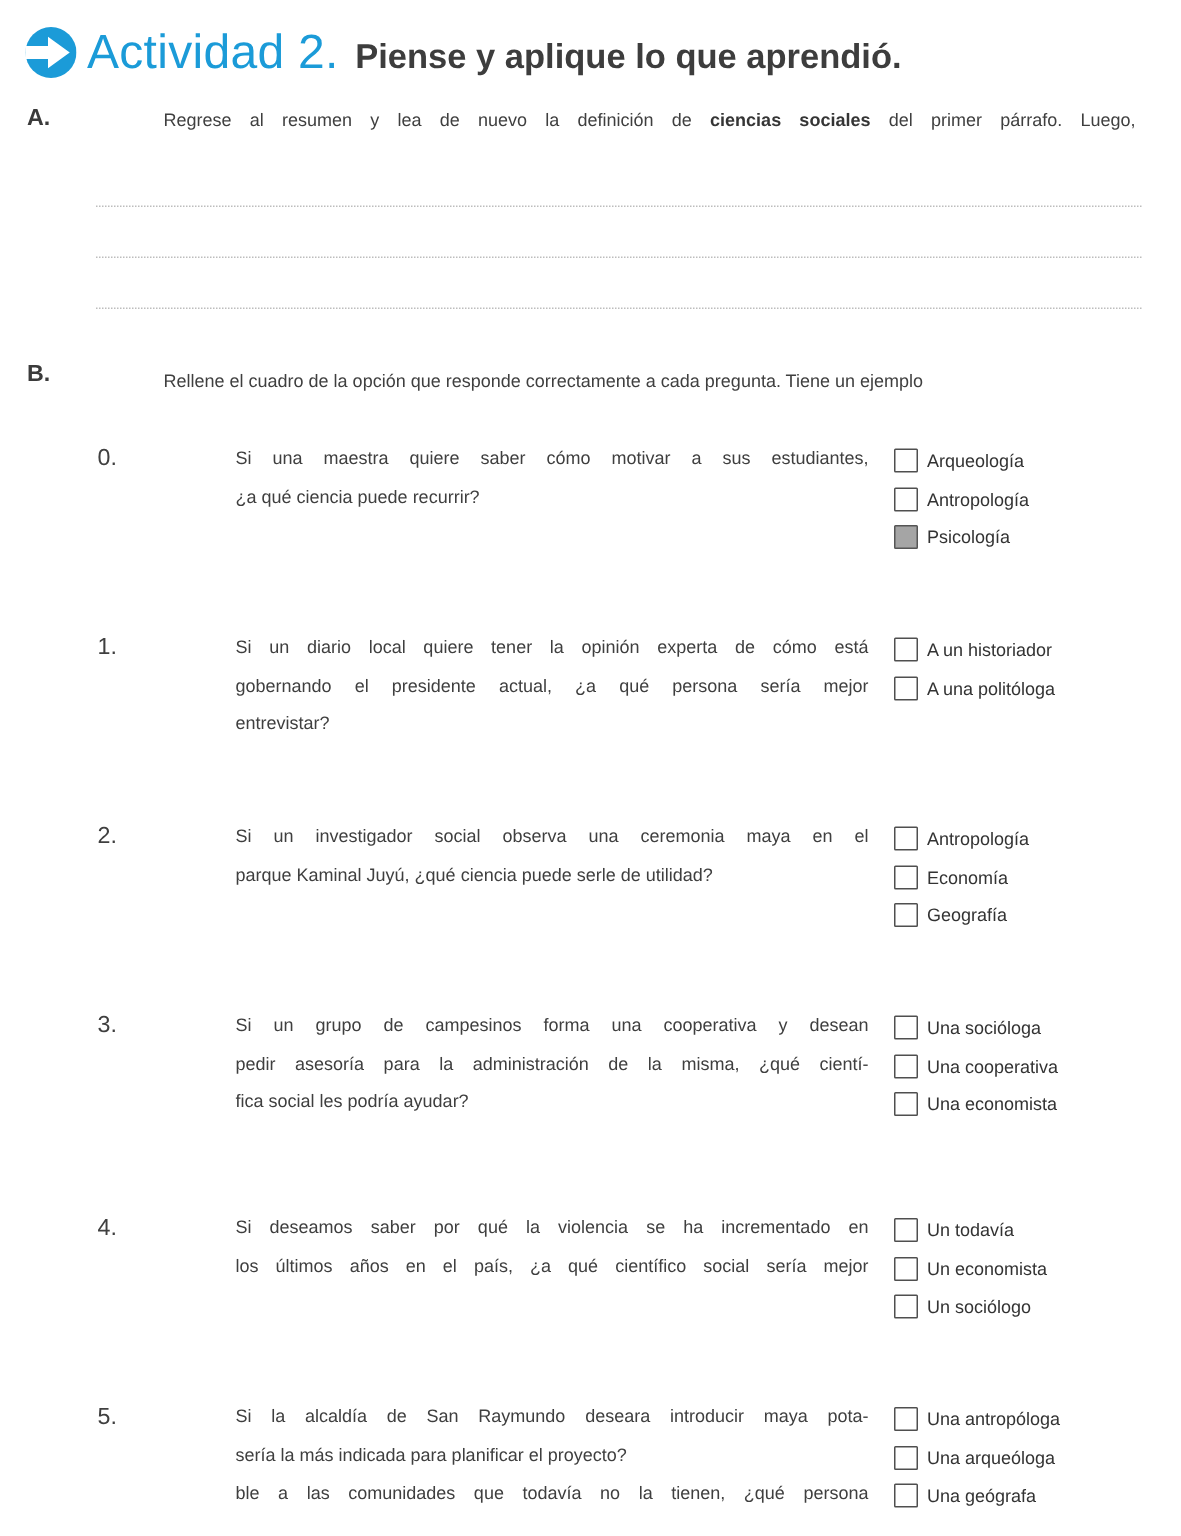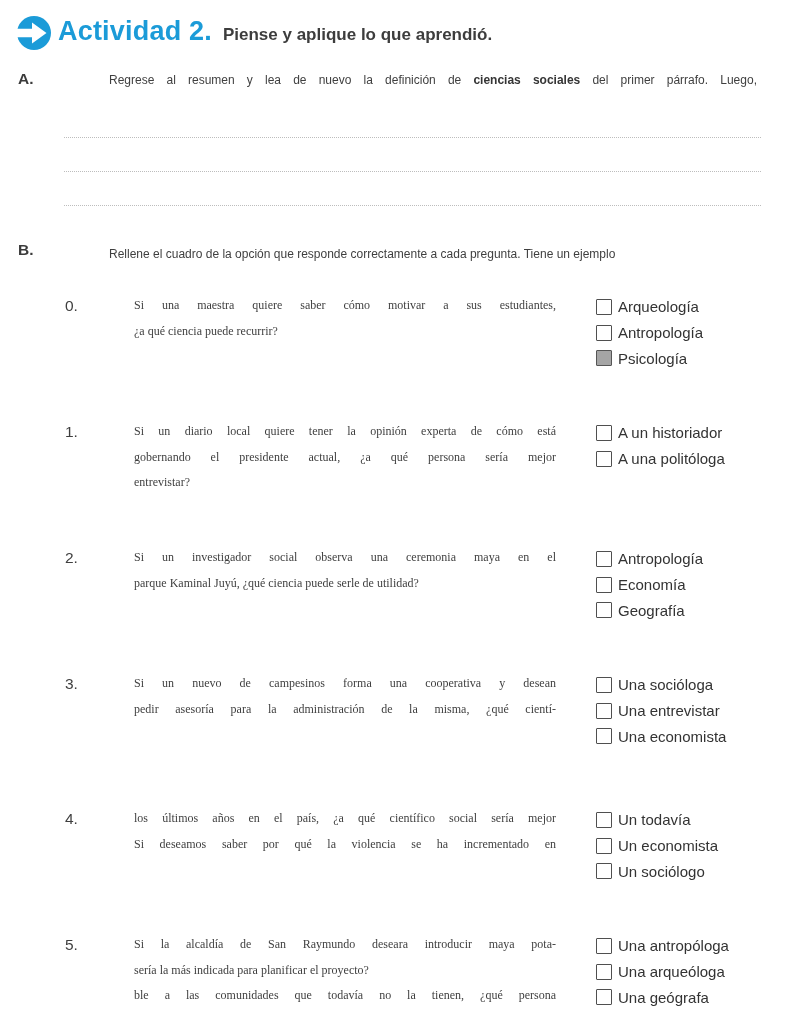"Actividad 2." .hdr .title { font-size: 27px -> 32px; font-weight: bold -> normal }
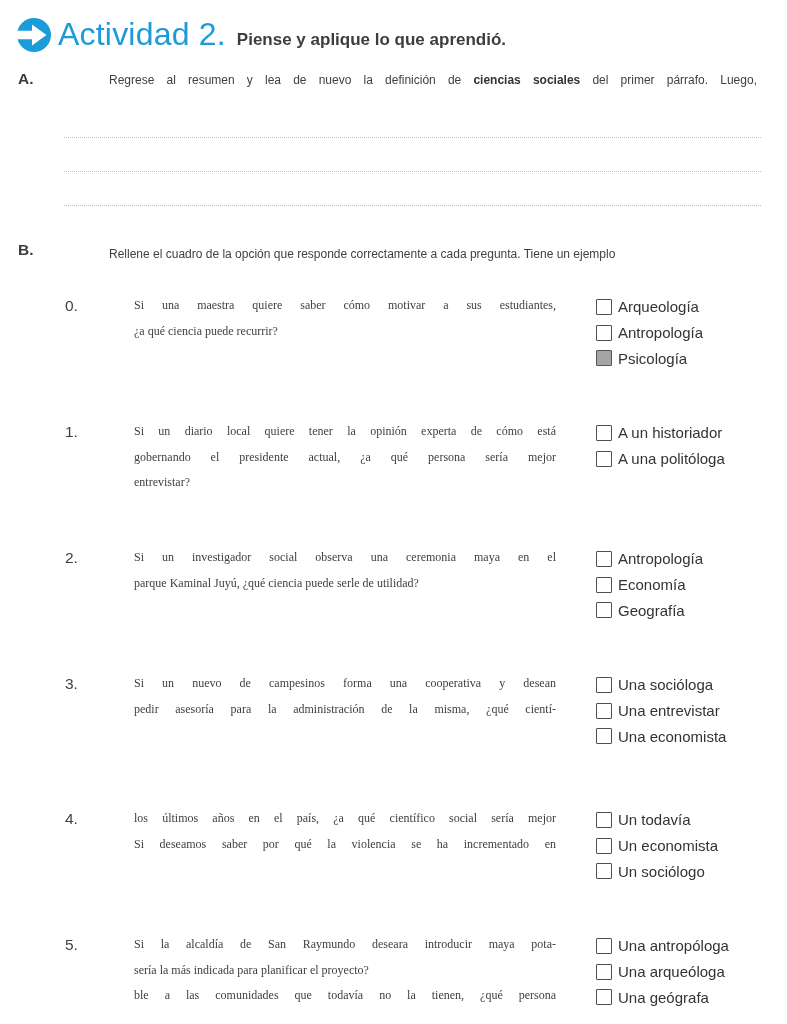"Piense y aplique lo que" .hdr .subtitle { font-size: 17px -> 23px }
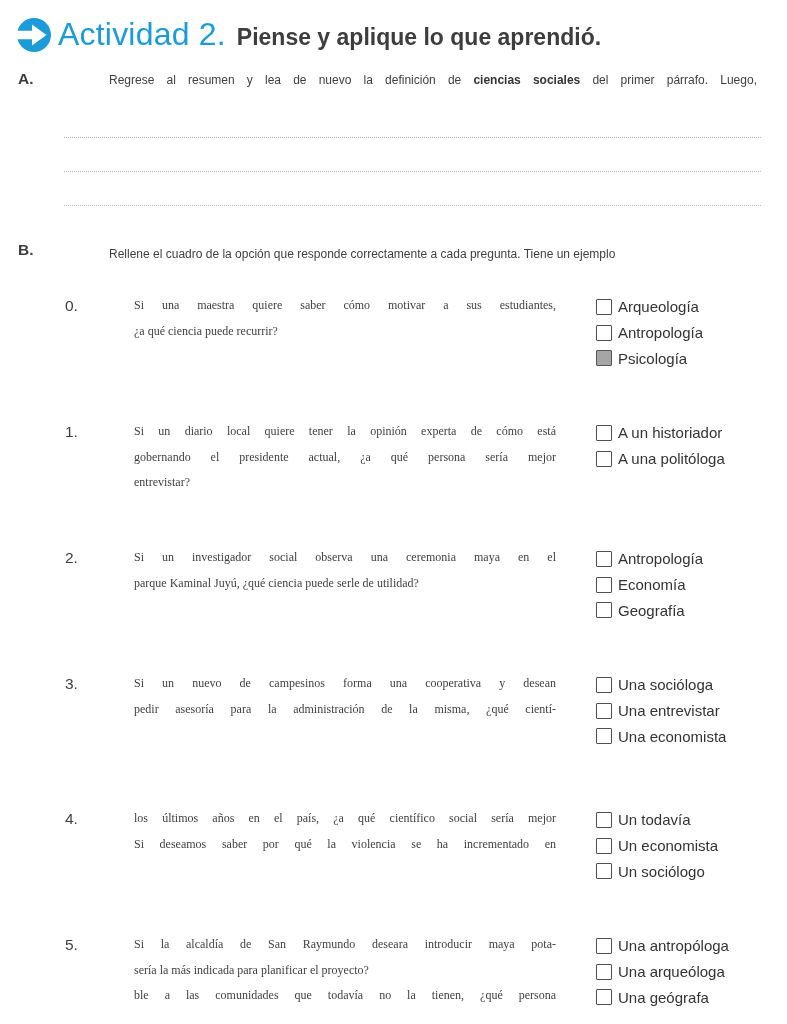"Si una maestra quiere saber" .qtext { font-family: Liberation Serif, serif -> none; left: 25px -> 48px }
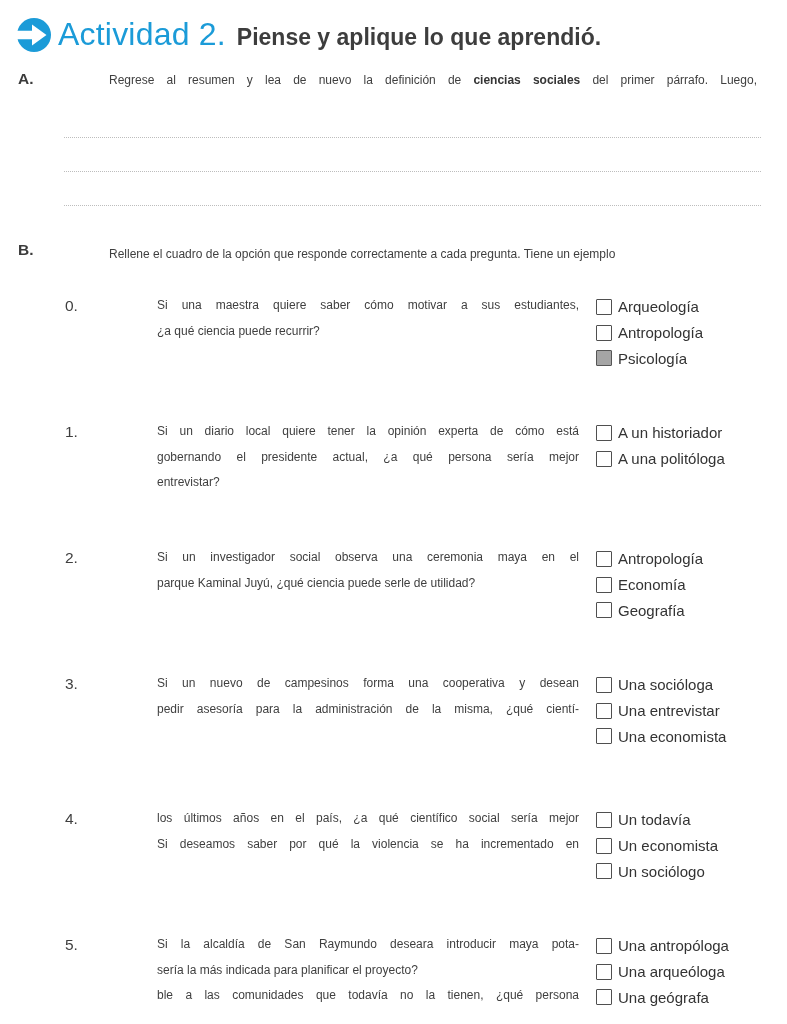"Arqueología" .olabel { font-size: 15px -> 12px }
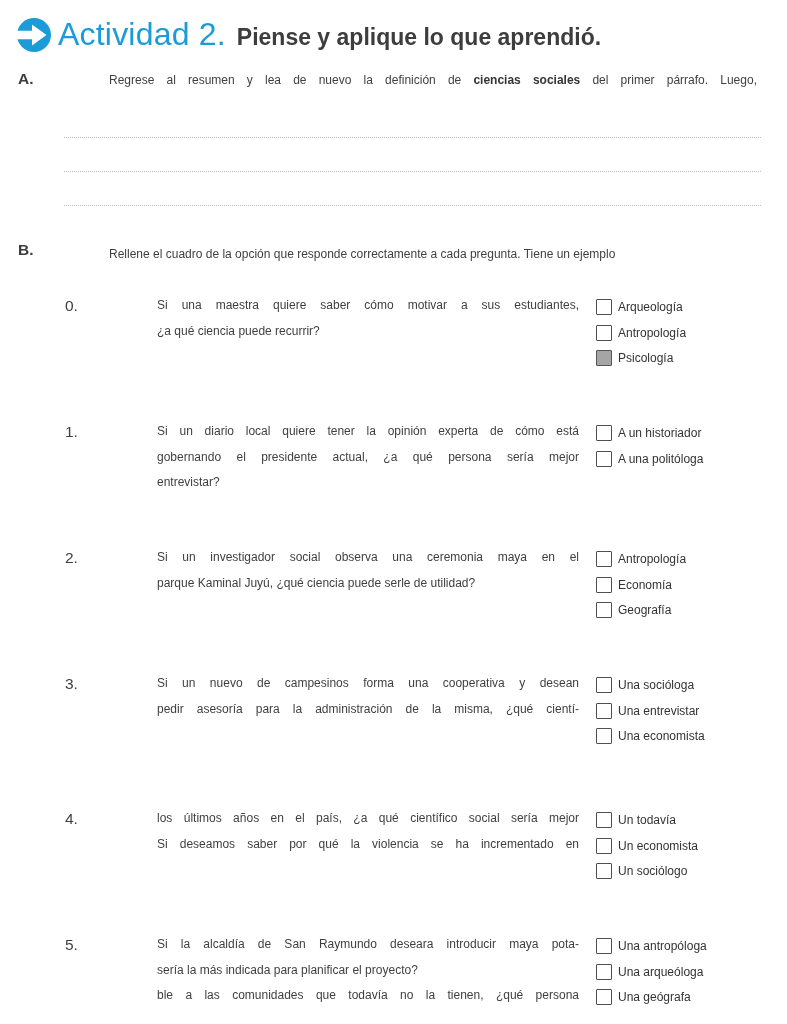"Si un nuevo de campesinos" div.ln { text: nuevo -> grupo }
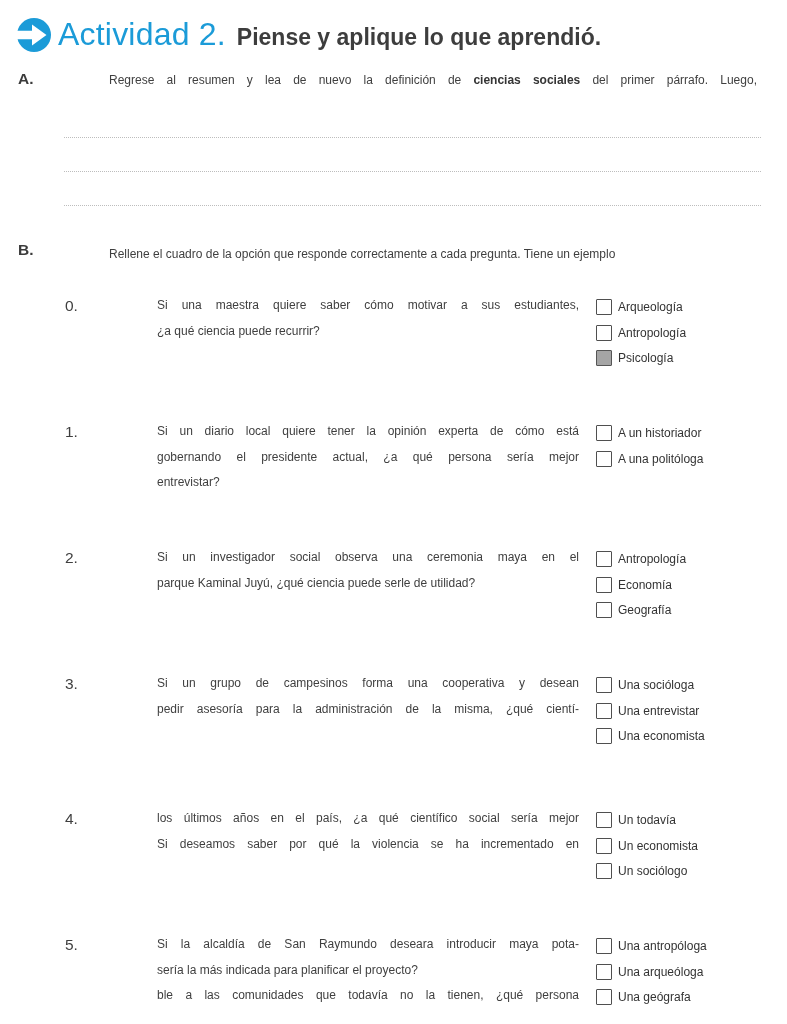"Una entrevistar" span.olabel { text: entrevistar -> cooperativa }
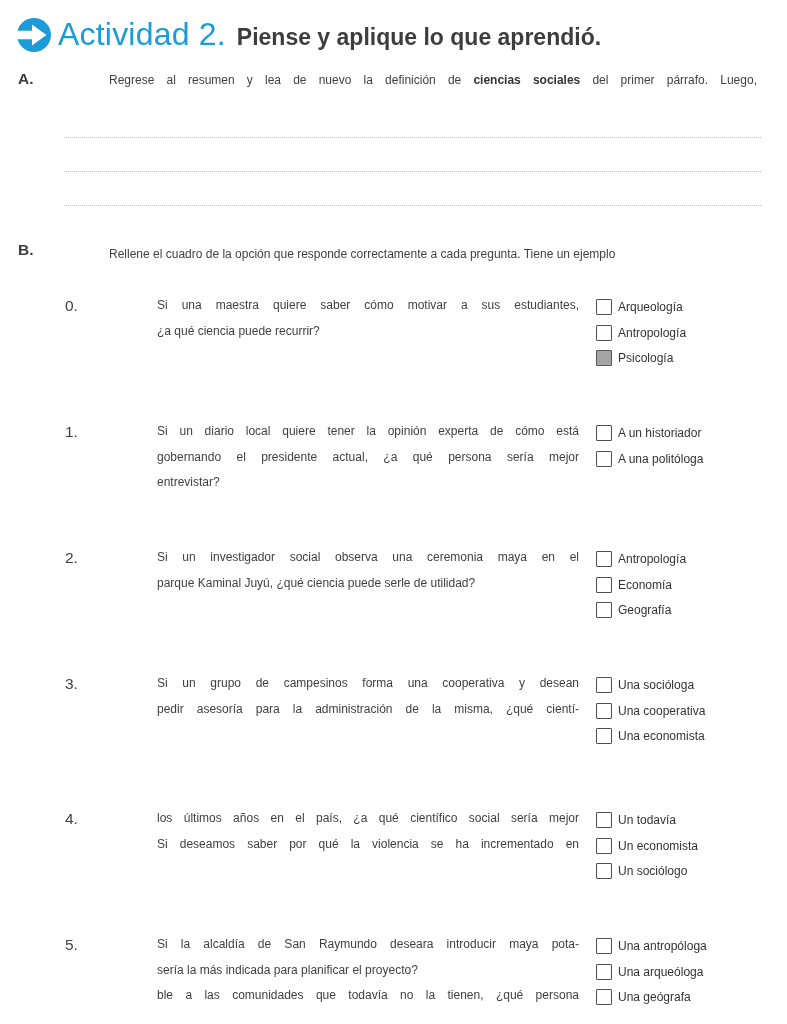"fica social les podría ayudar?" div.ln { html: none -> <div>fica social les podría ayudar?</div> }
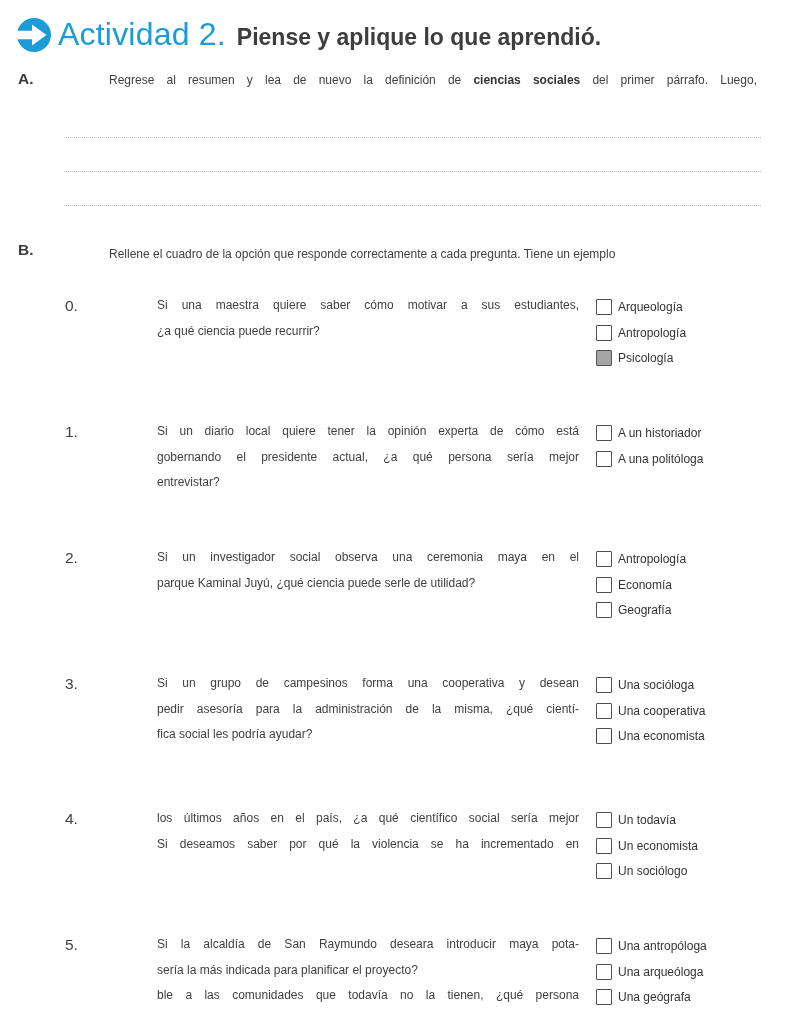"los últimos años en el" div.ln { order: before "Si deseamos saber por qué" -> after "Si deseamos saber por qué" }
